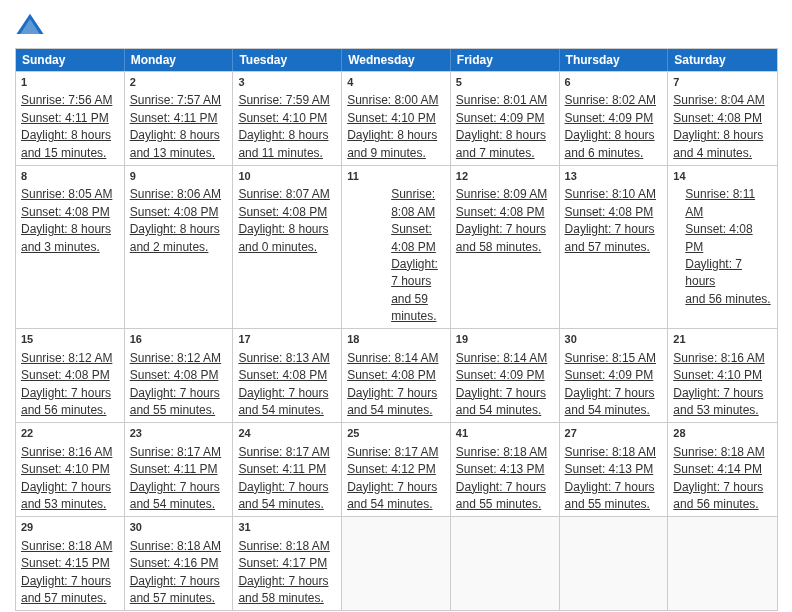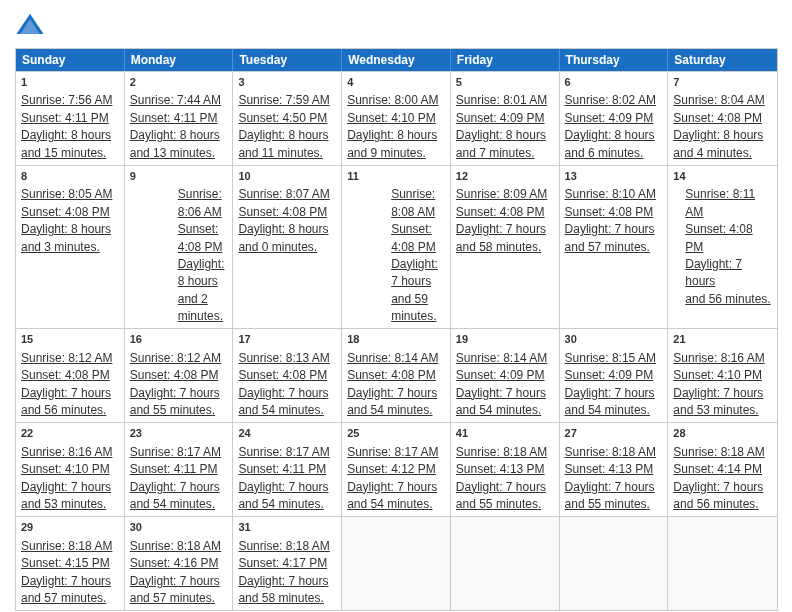"Sunrise: 7:44 AM" div.cell-text { text: 7:44 -> 7:57 }
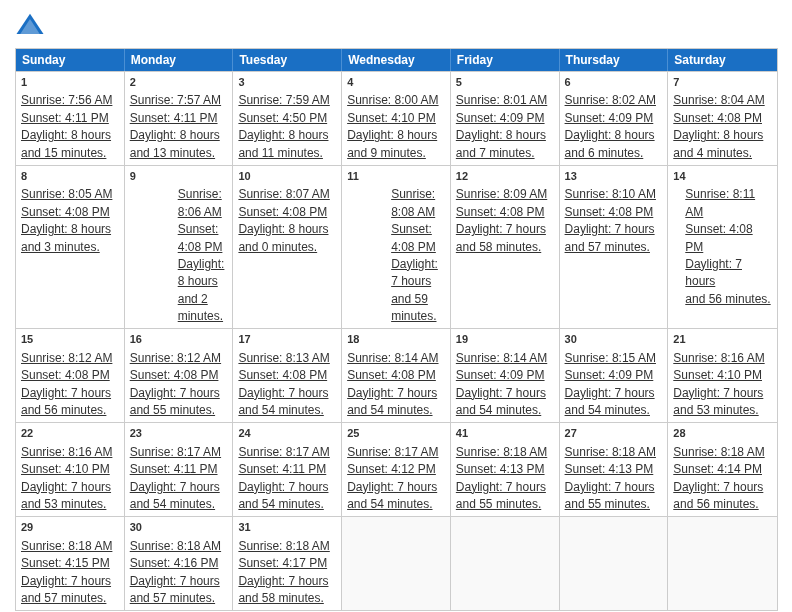"Sunrise: 7:59 AM" div.cell-text { text: 4:50 -> 4:10 }
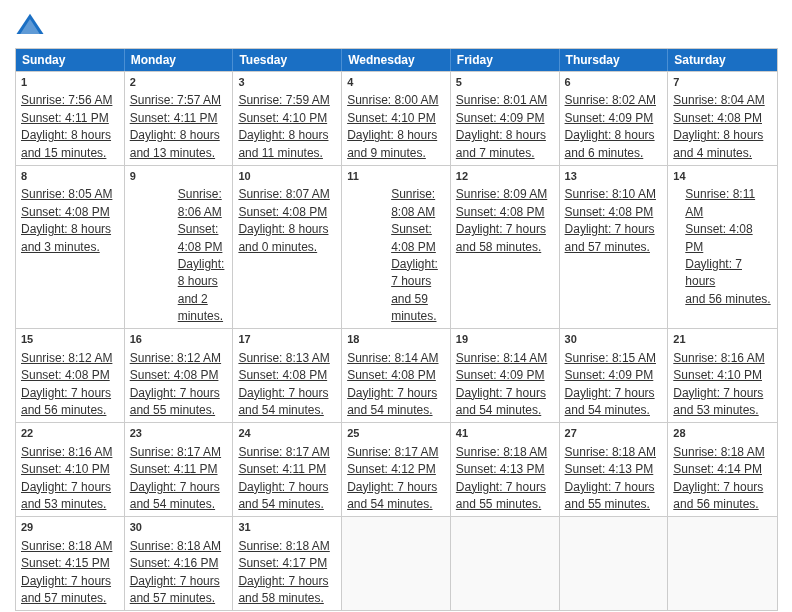"Sunrise: 8:06 AM" div.cell-text { margin-left: 48px -> none }
